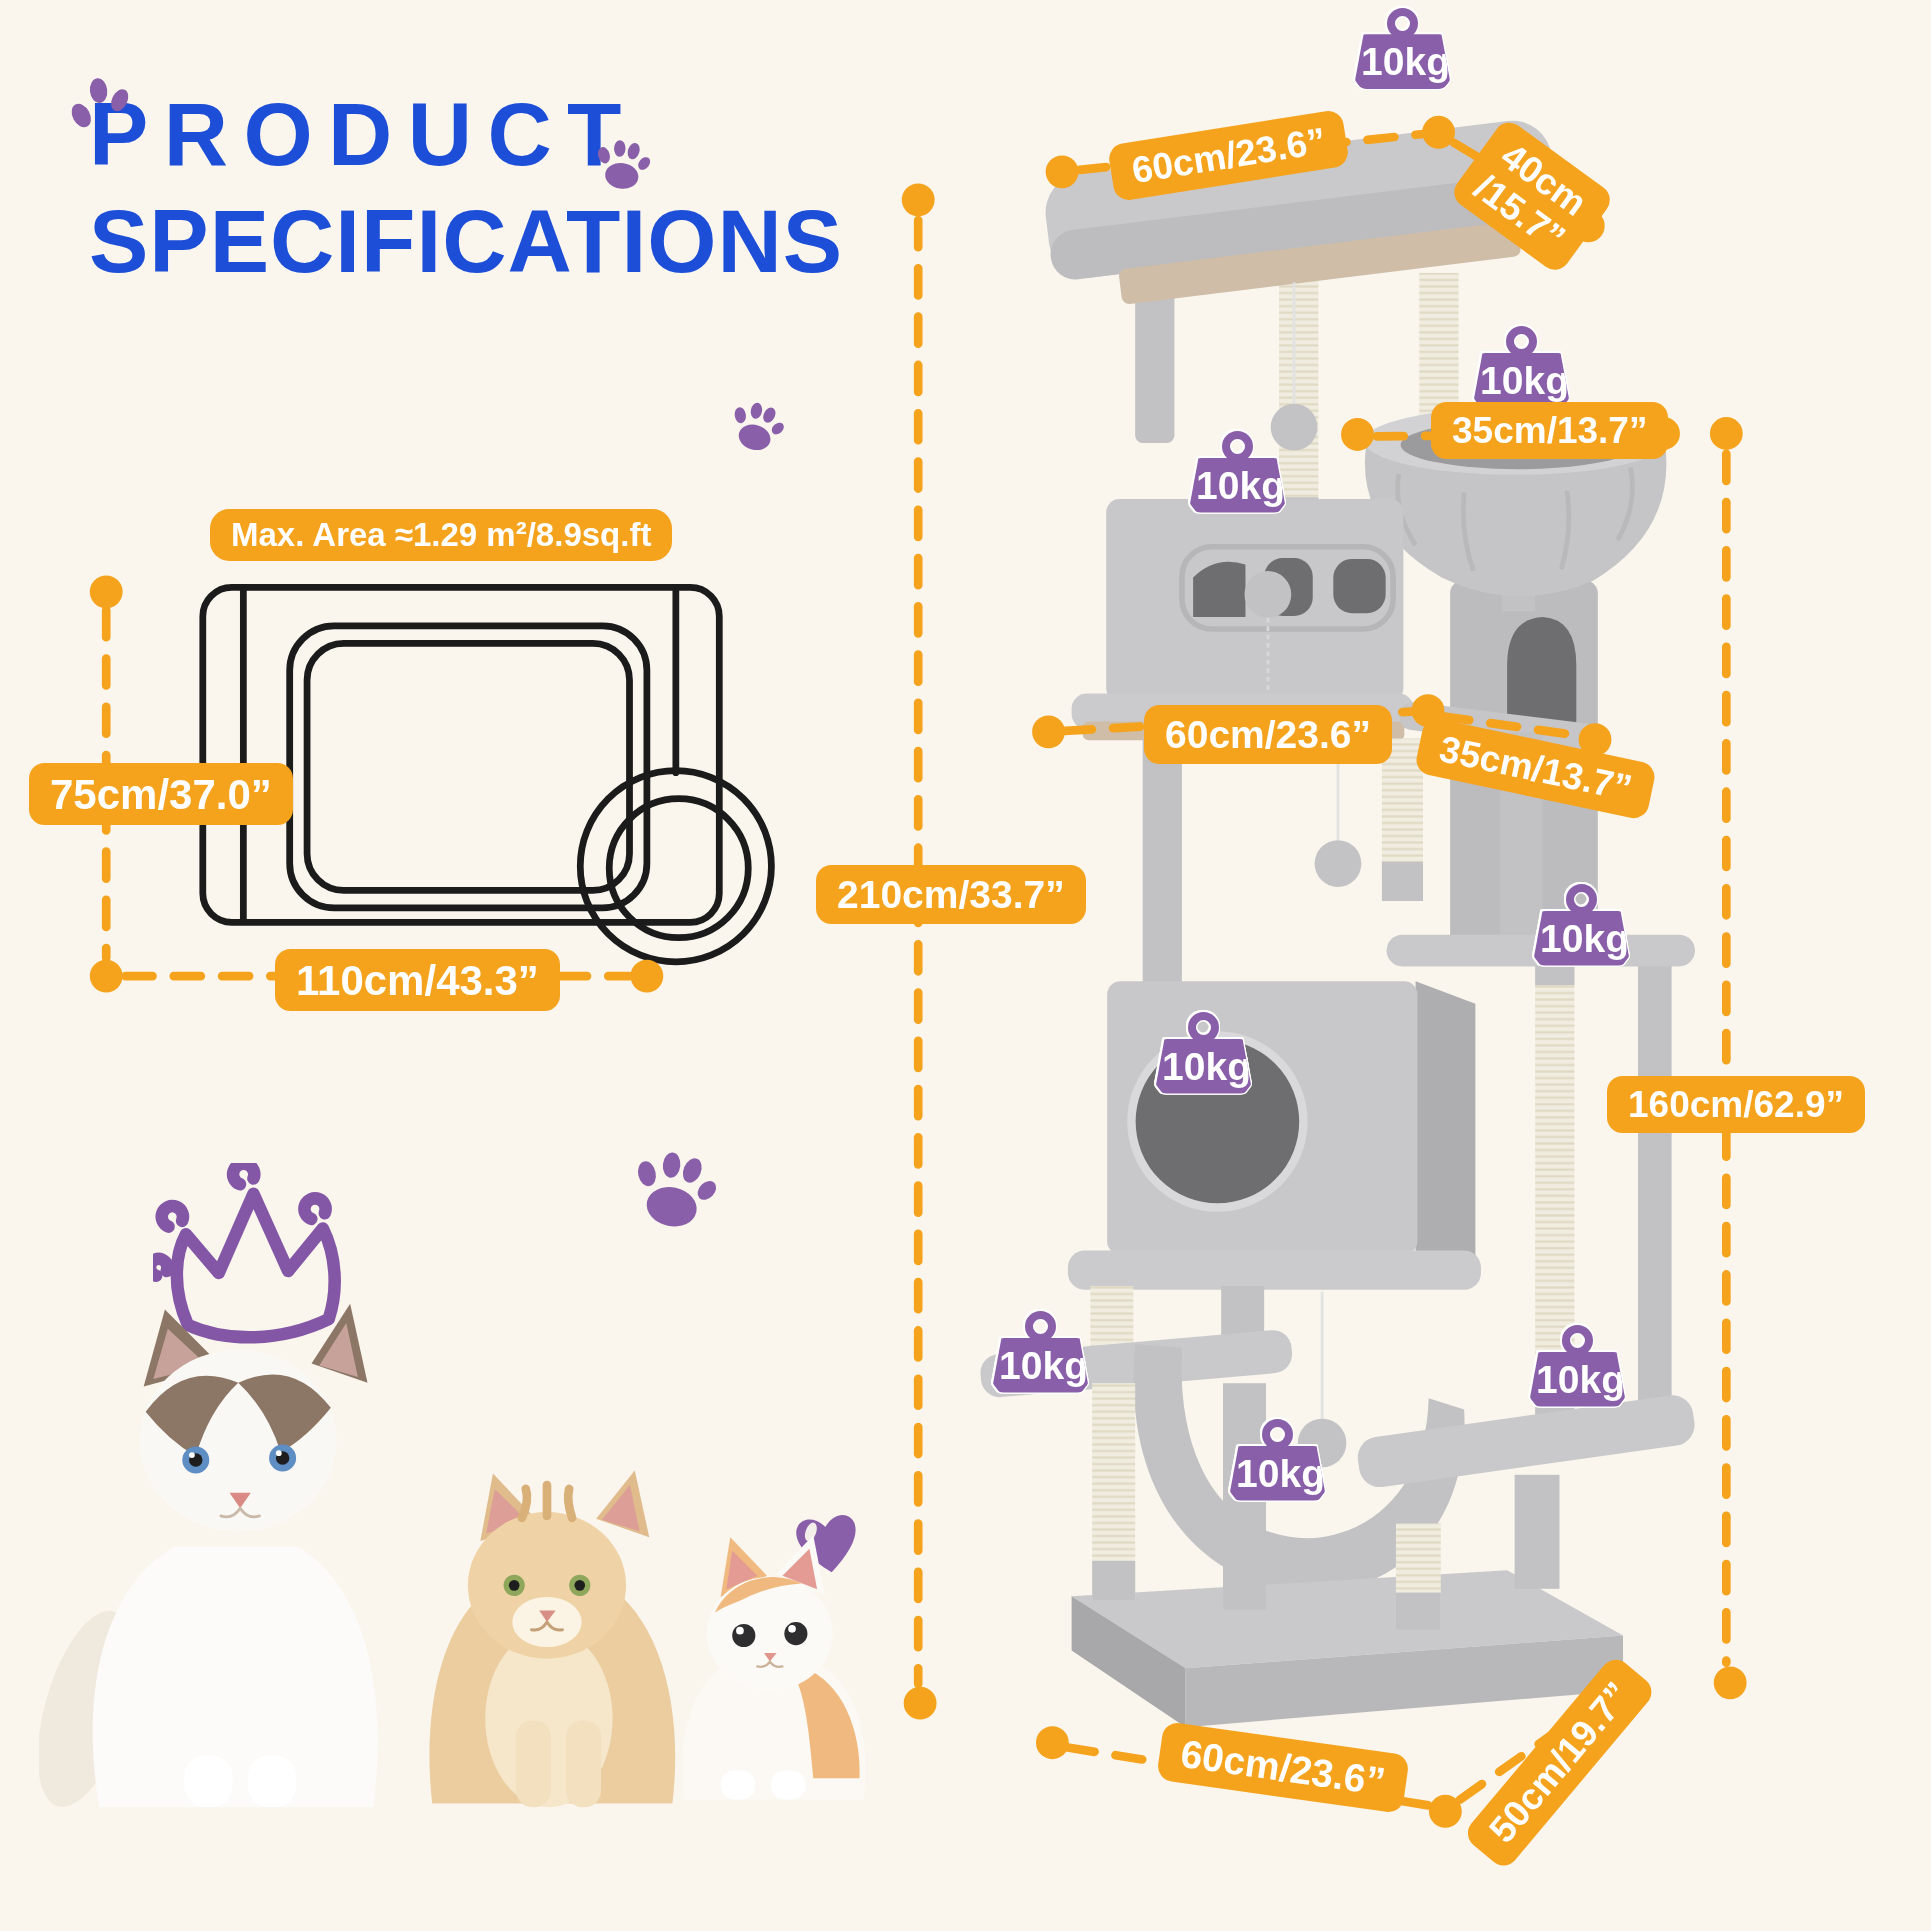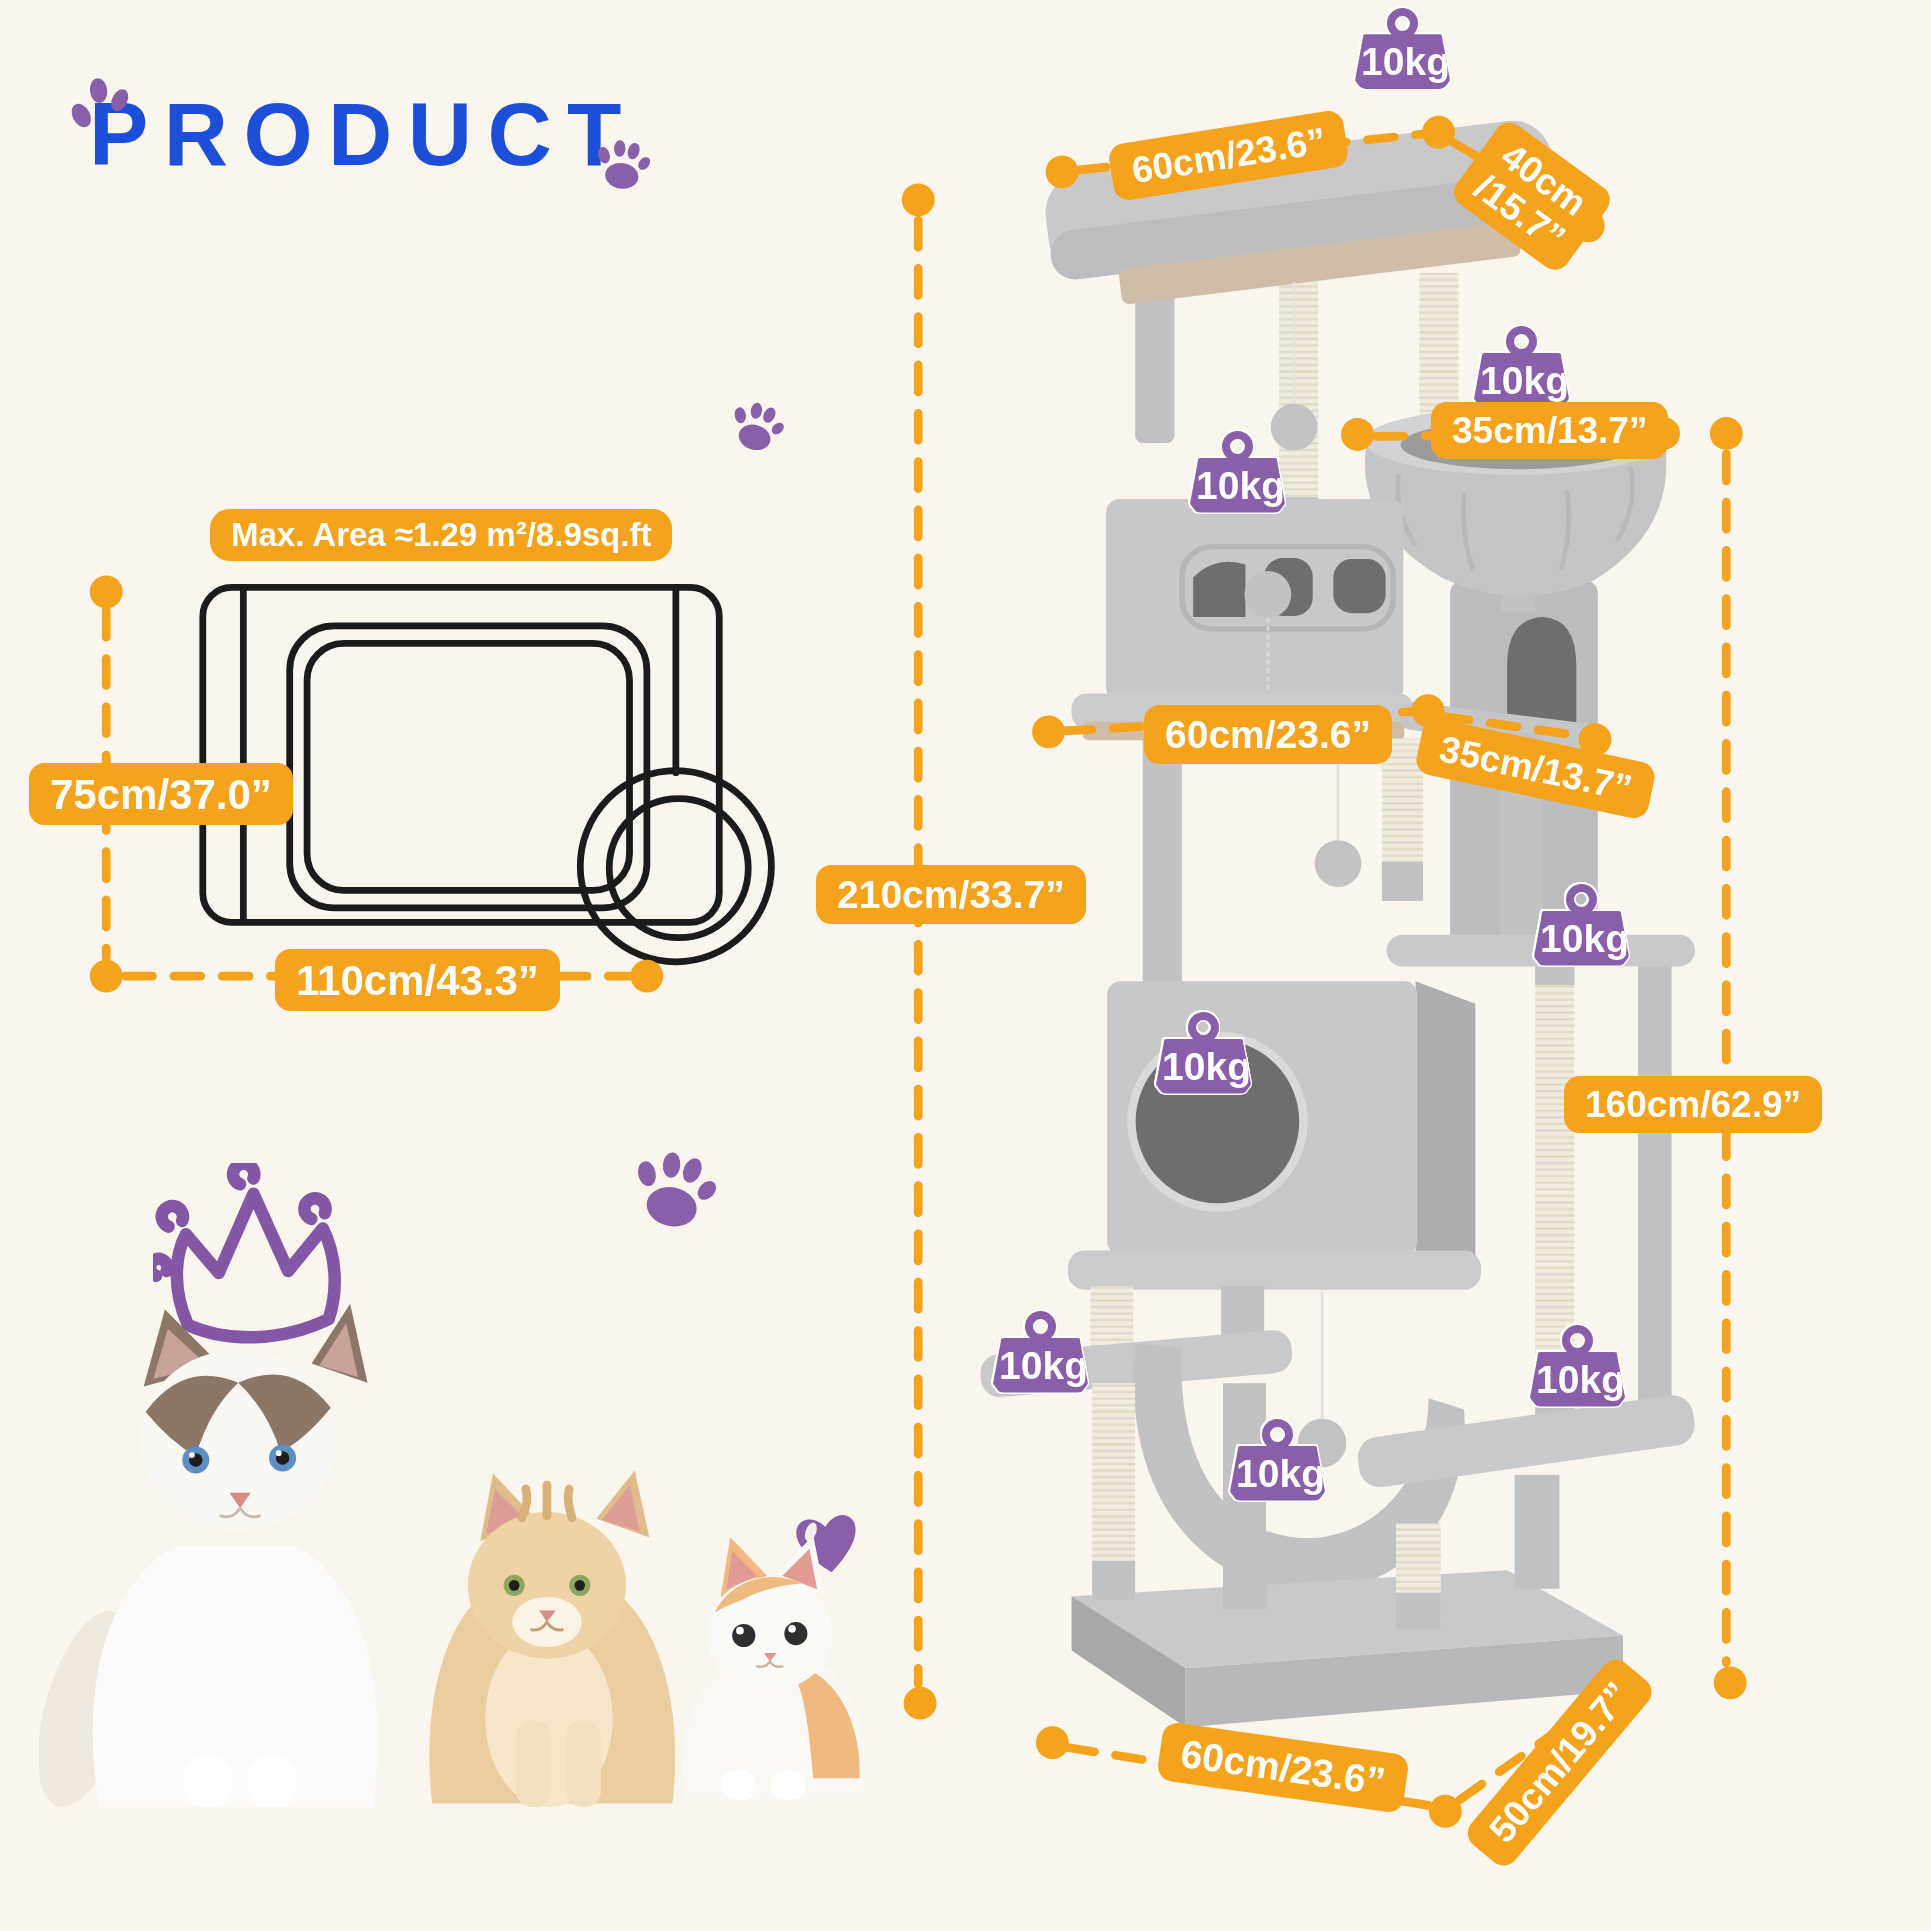"SPECIFICATIONS" div.l2 { html: none -> <div>SPECIFICATIONS</div> }
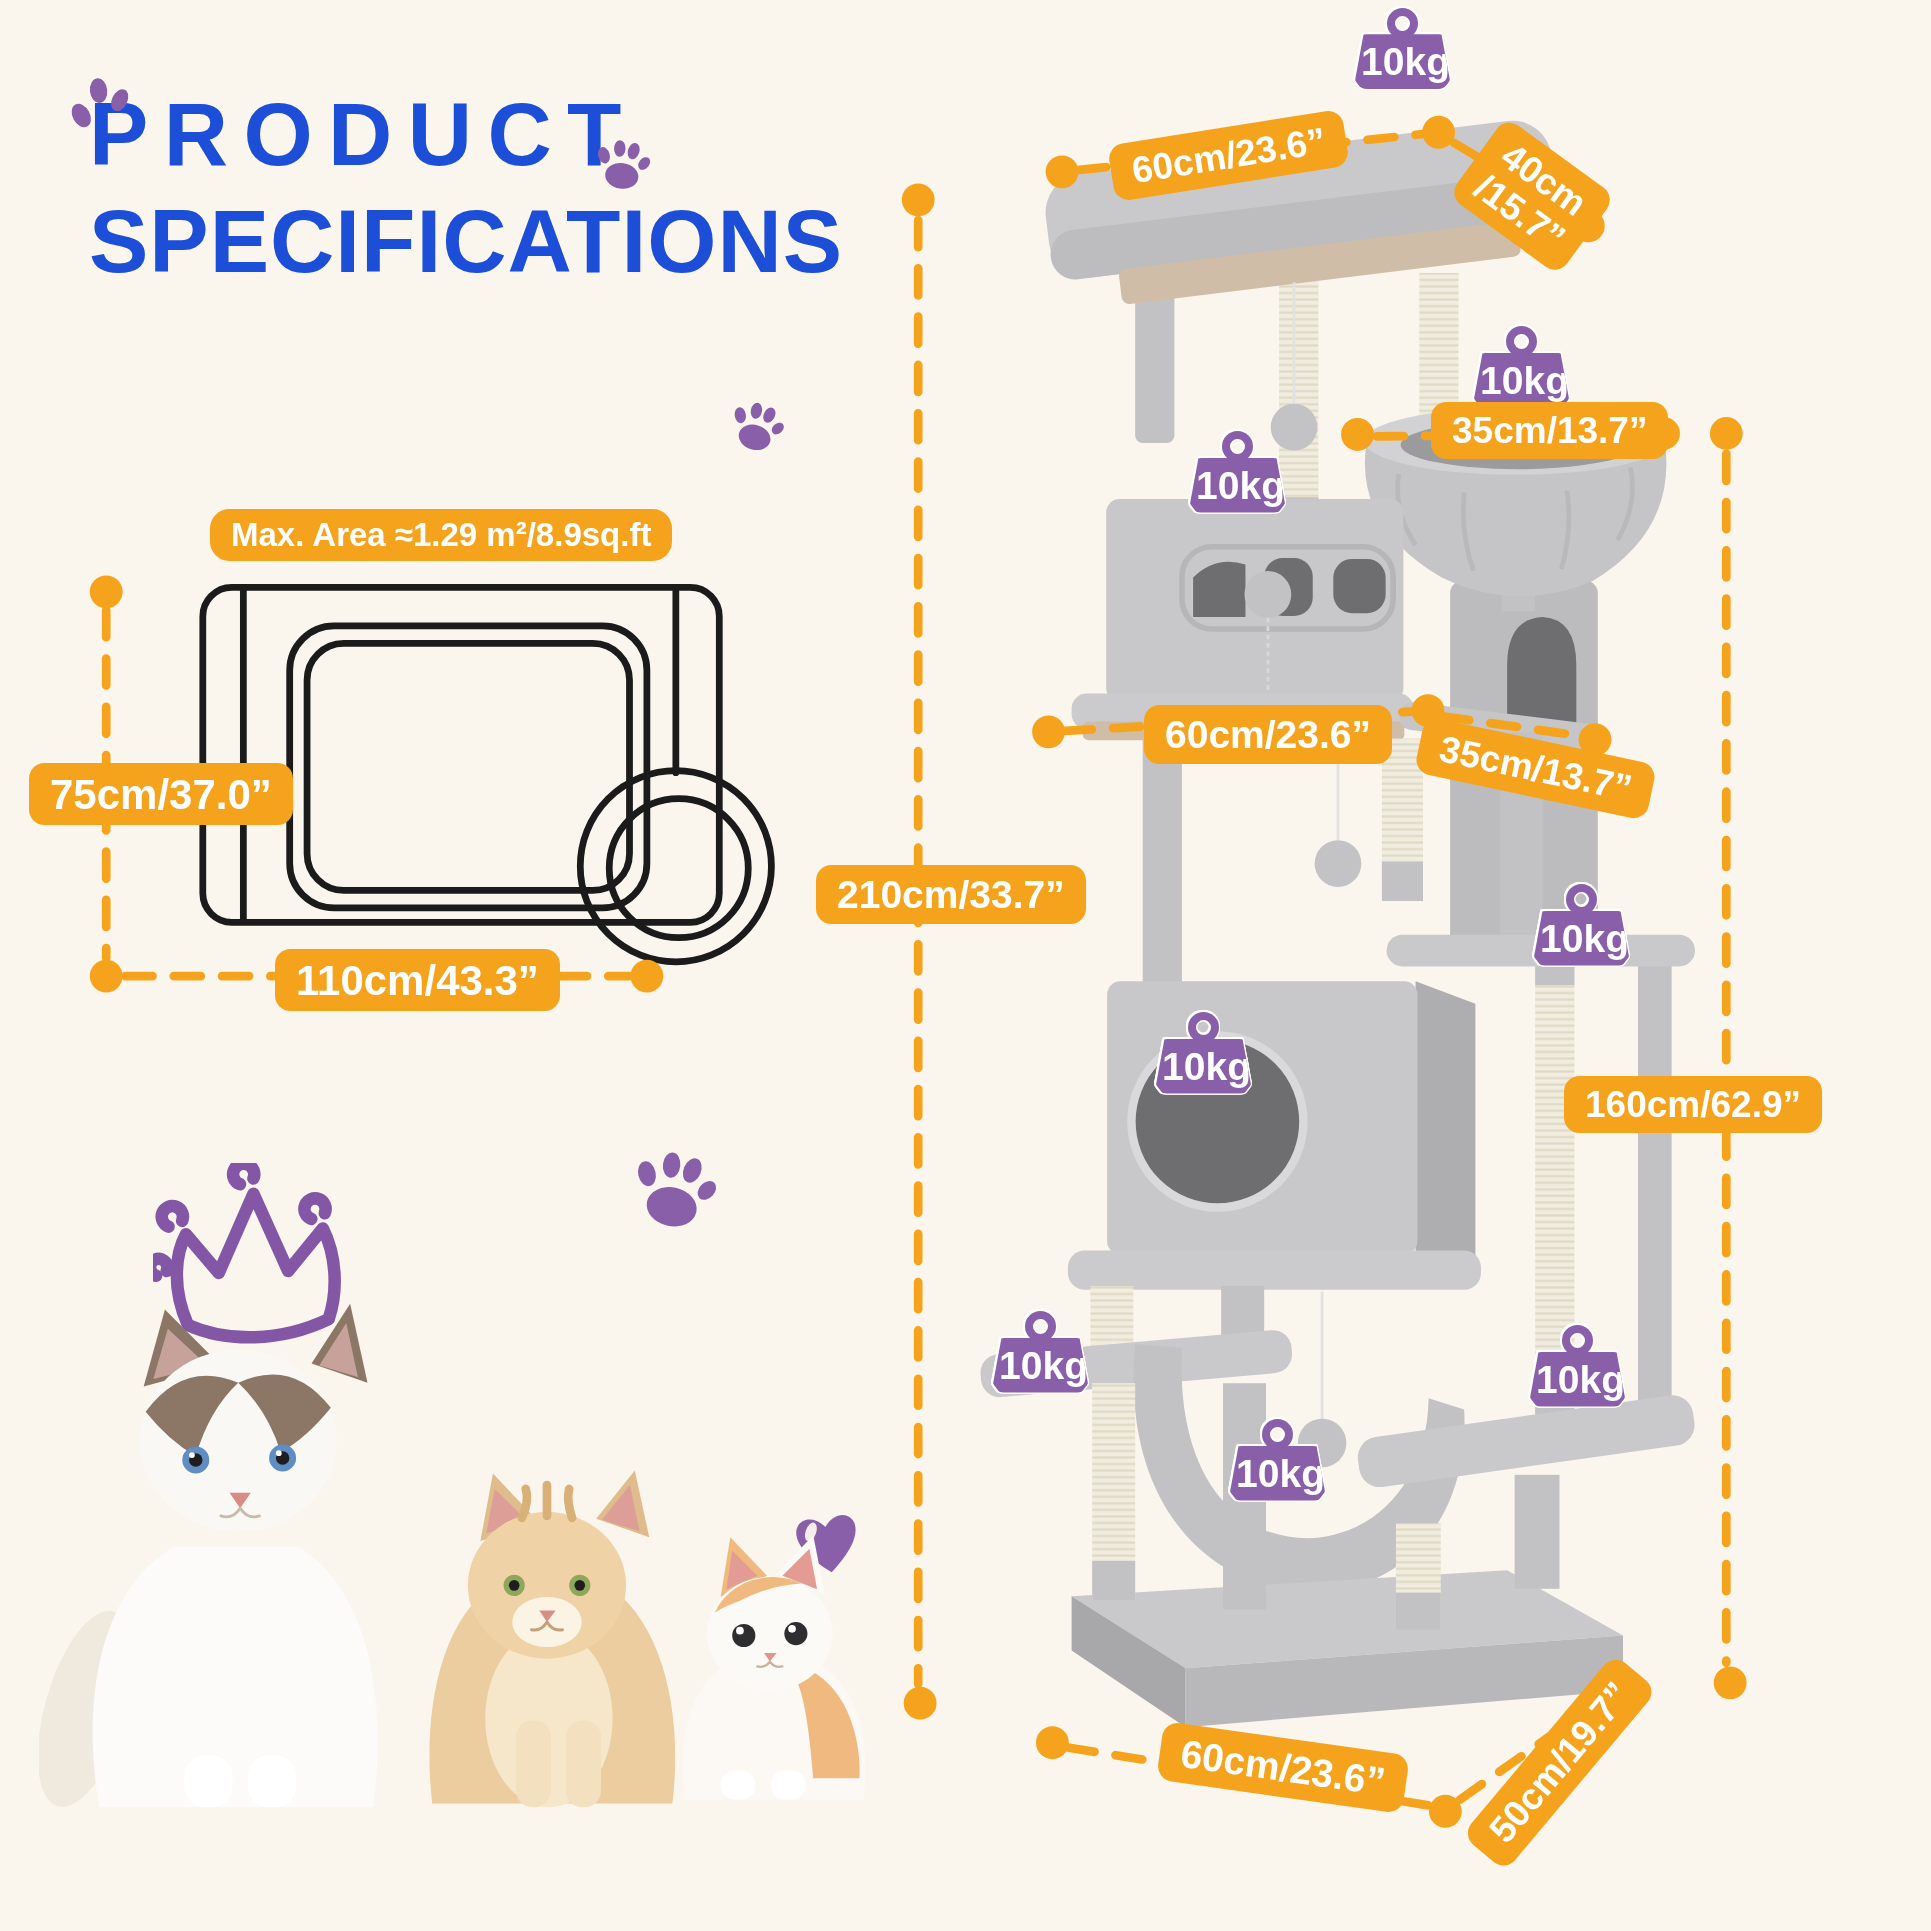"160cm/62.9”" div.dim { left: 1564px -> 1607px }
